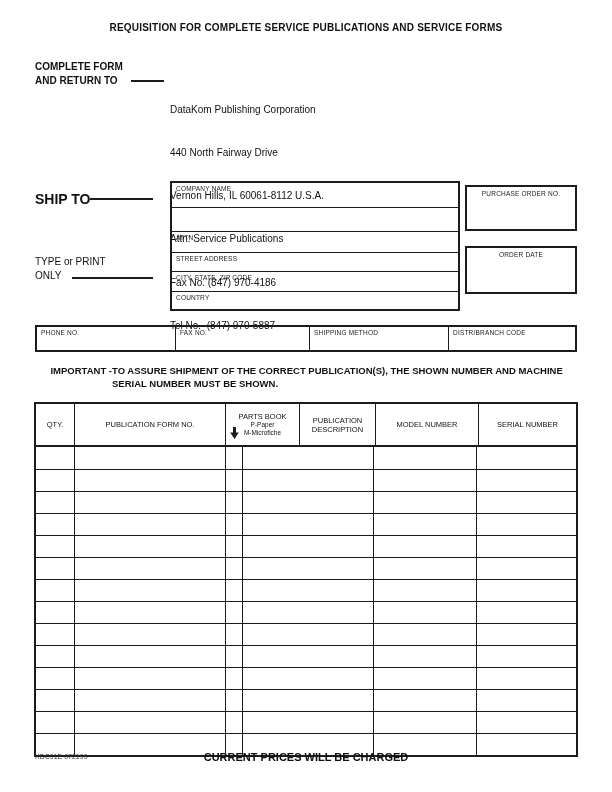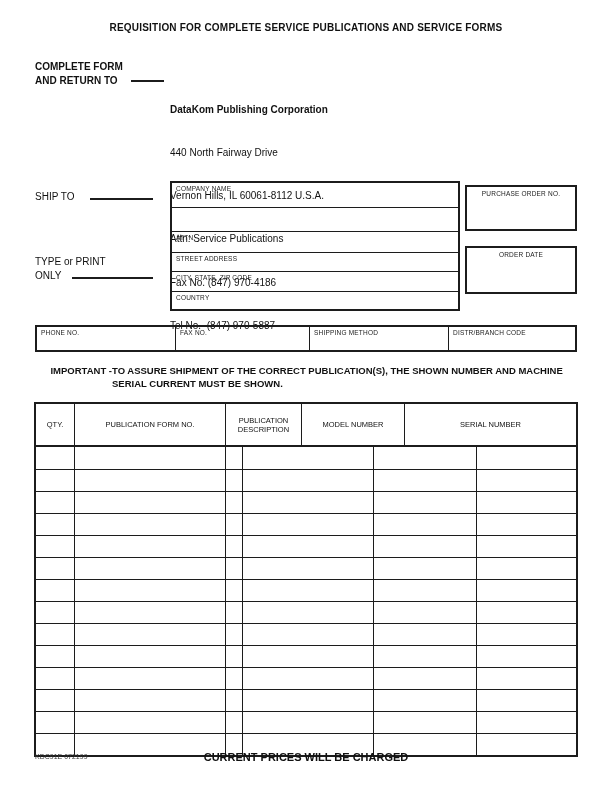"DataKom Publishing Corporation" .addr .company { font-weight: bold -> normal }
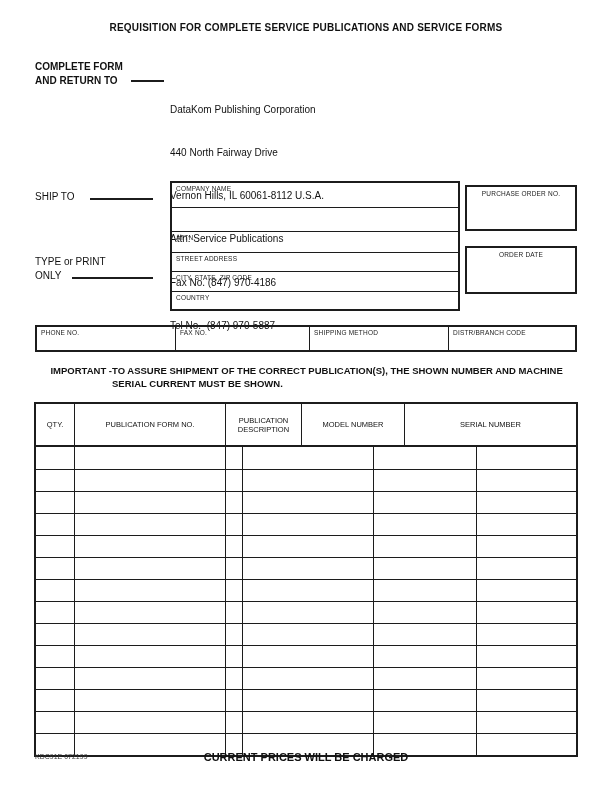"SHIP TO" .shipto-label { font-size: 10px -> 14px; font-weight: normal -> bold }
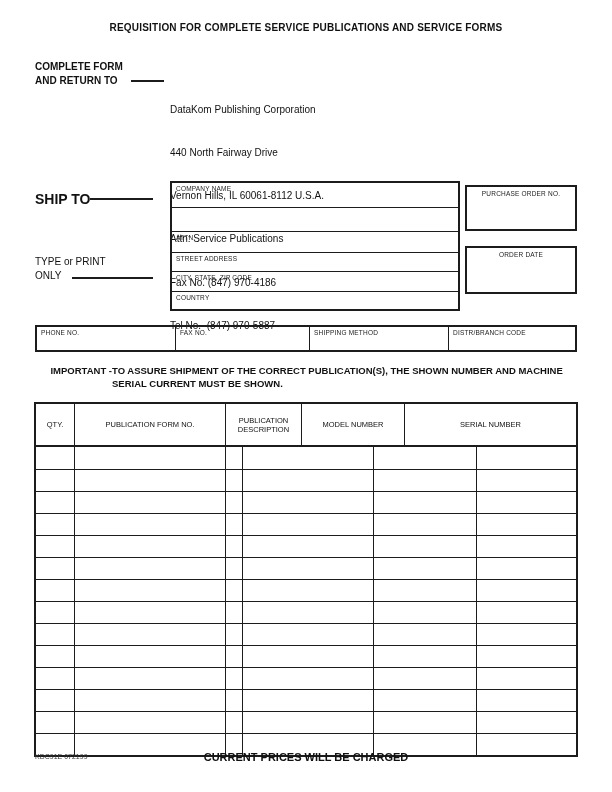"SERIAL CURRENT MUST BE SHOWN." div { text: CURRENT -> NUMBER }
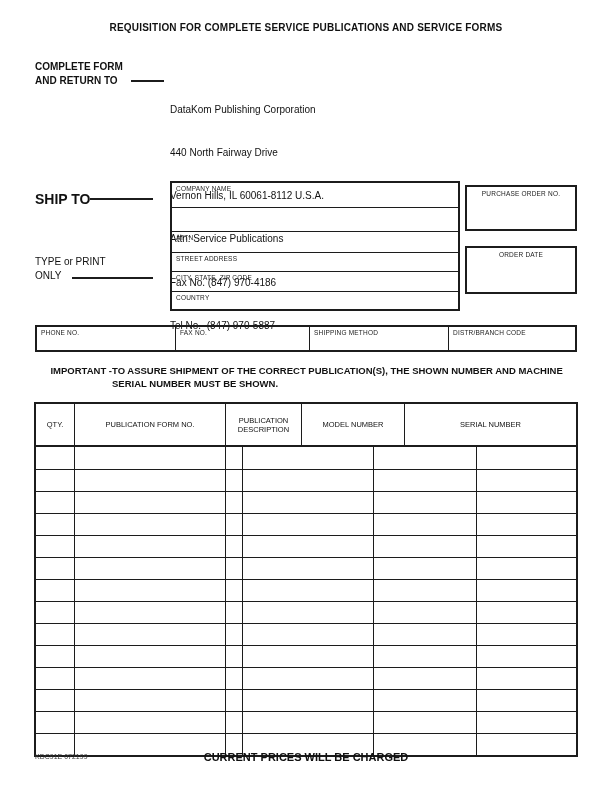"PARTS BOOK" div.hcell { html: none -> <div> <div>PARTS BOOK</div> <div>P-Paper</div> <div>M-Microfiche</div> <span> <svg> <path></path> </svg> </span> </div> }
